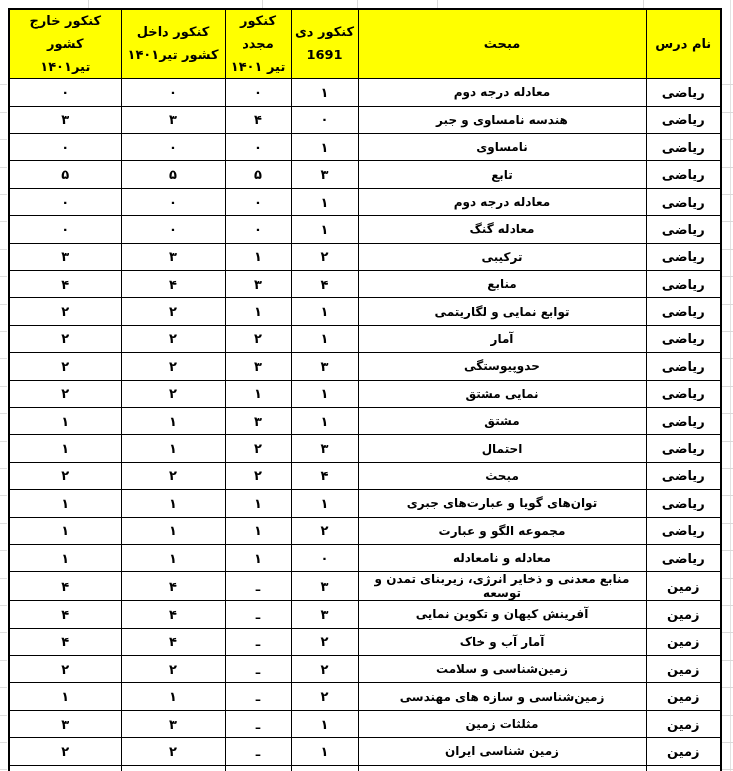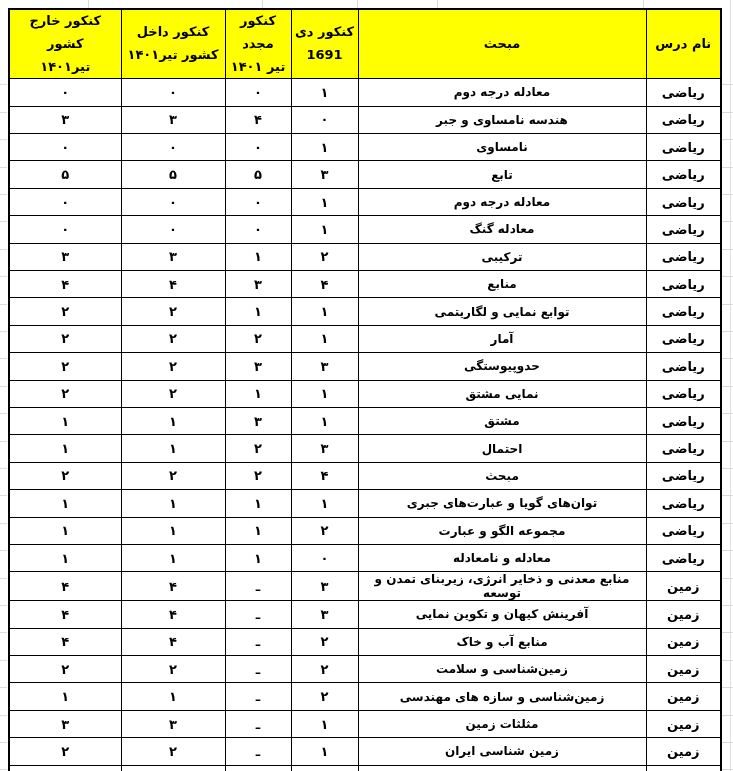"منابع آب و خاک" td.topic { text: منابع -> آمار }
